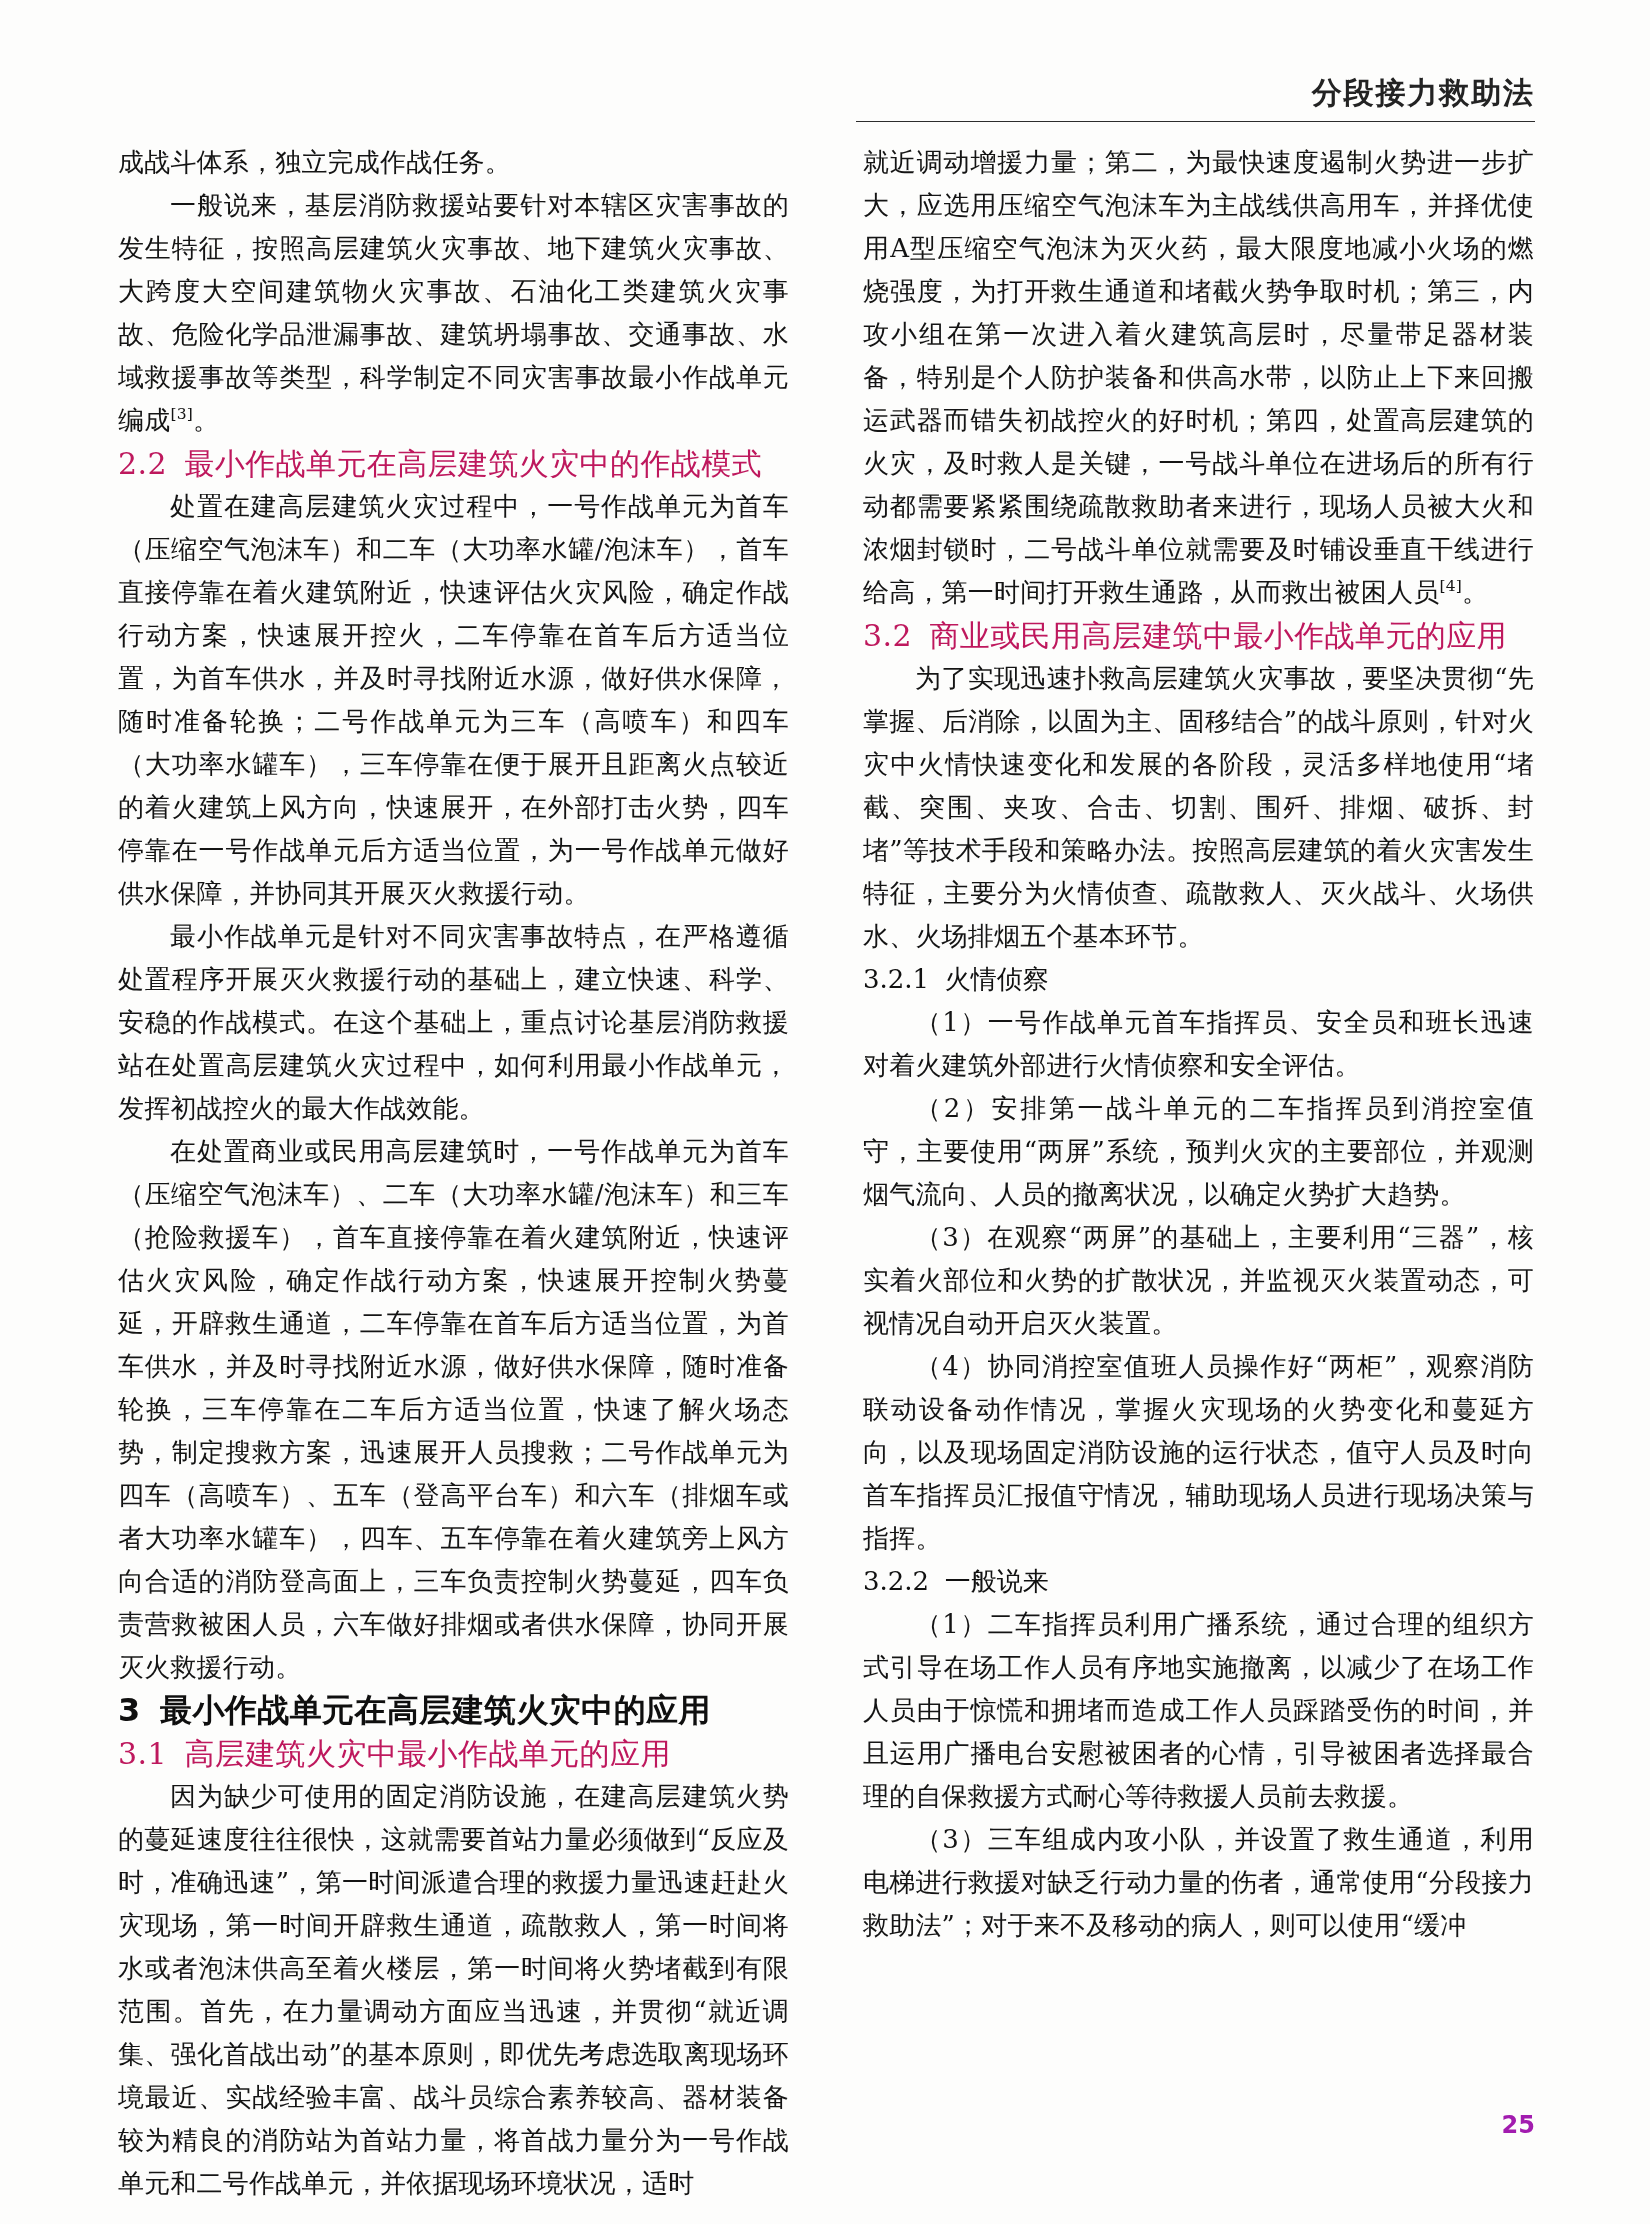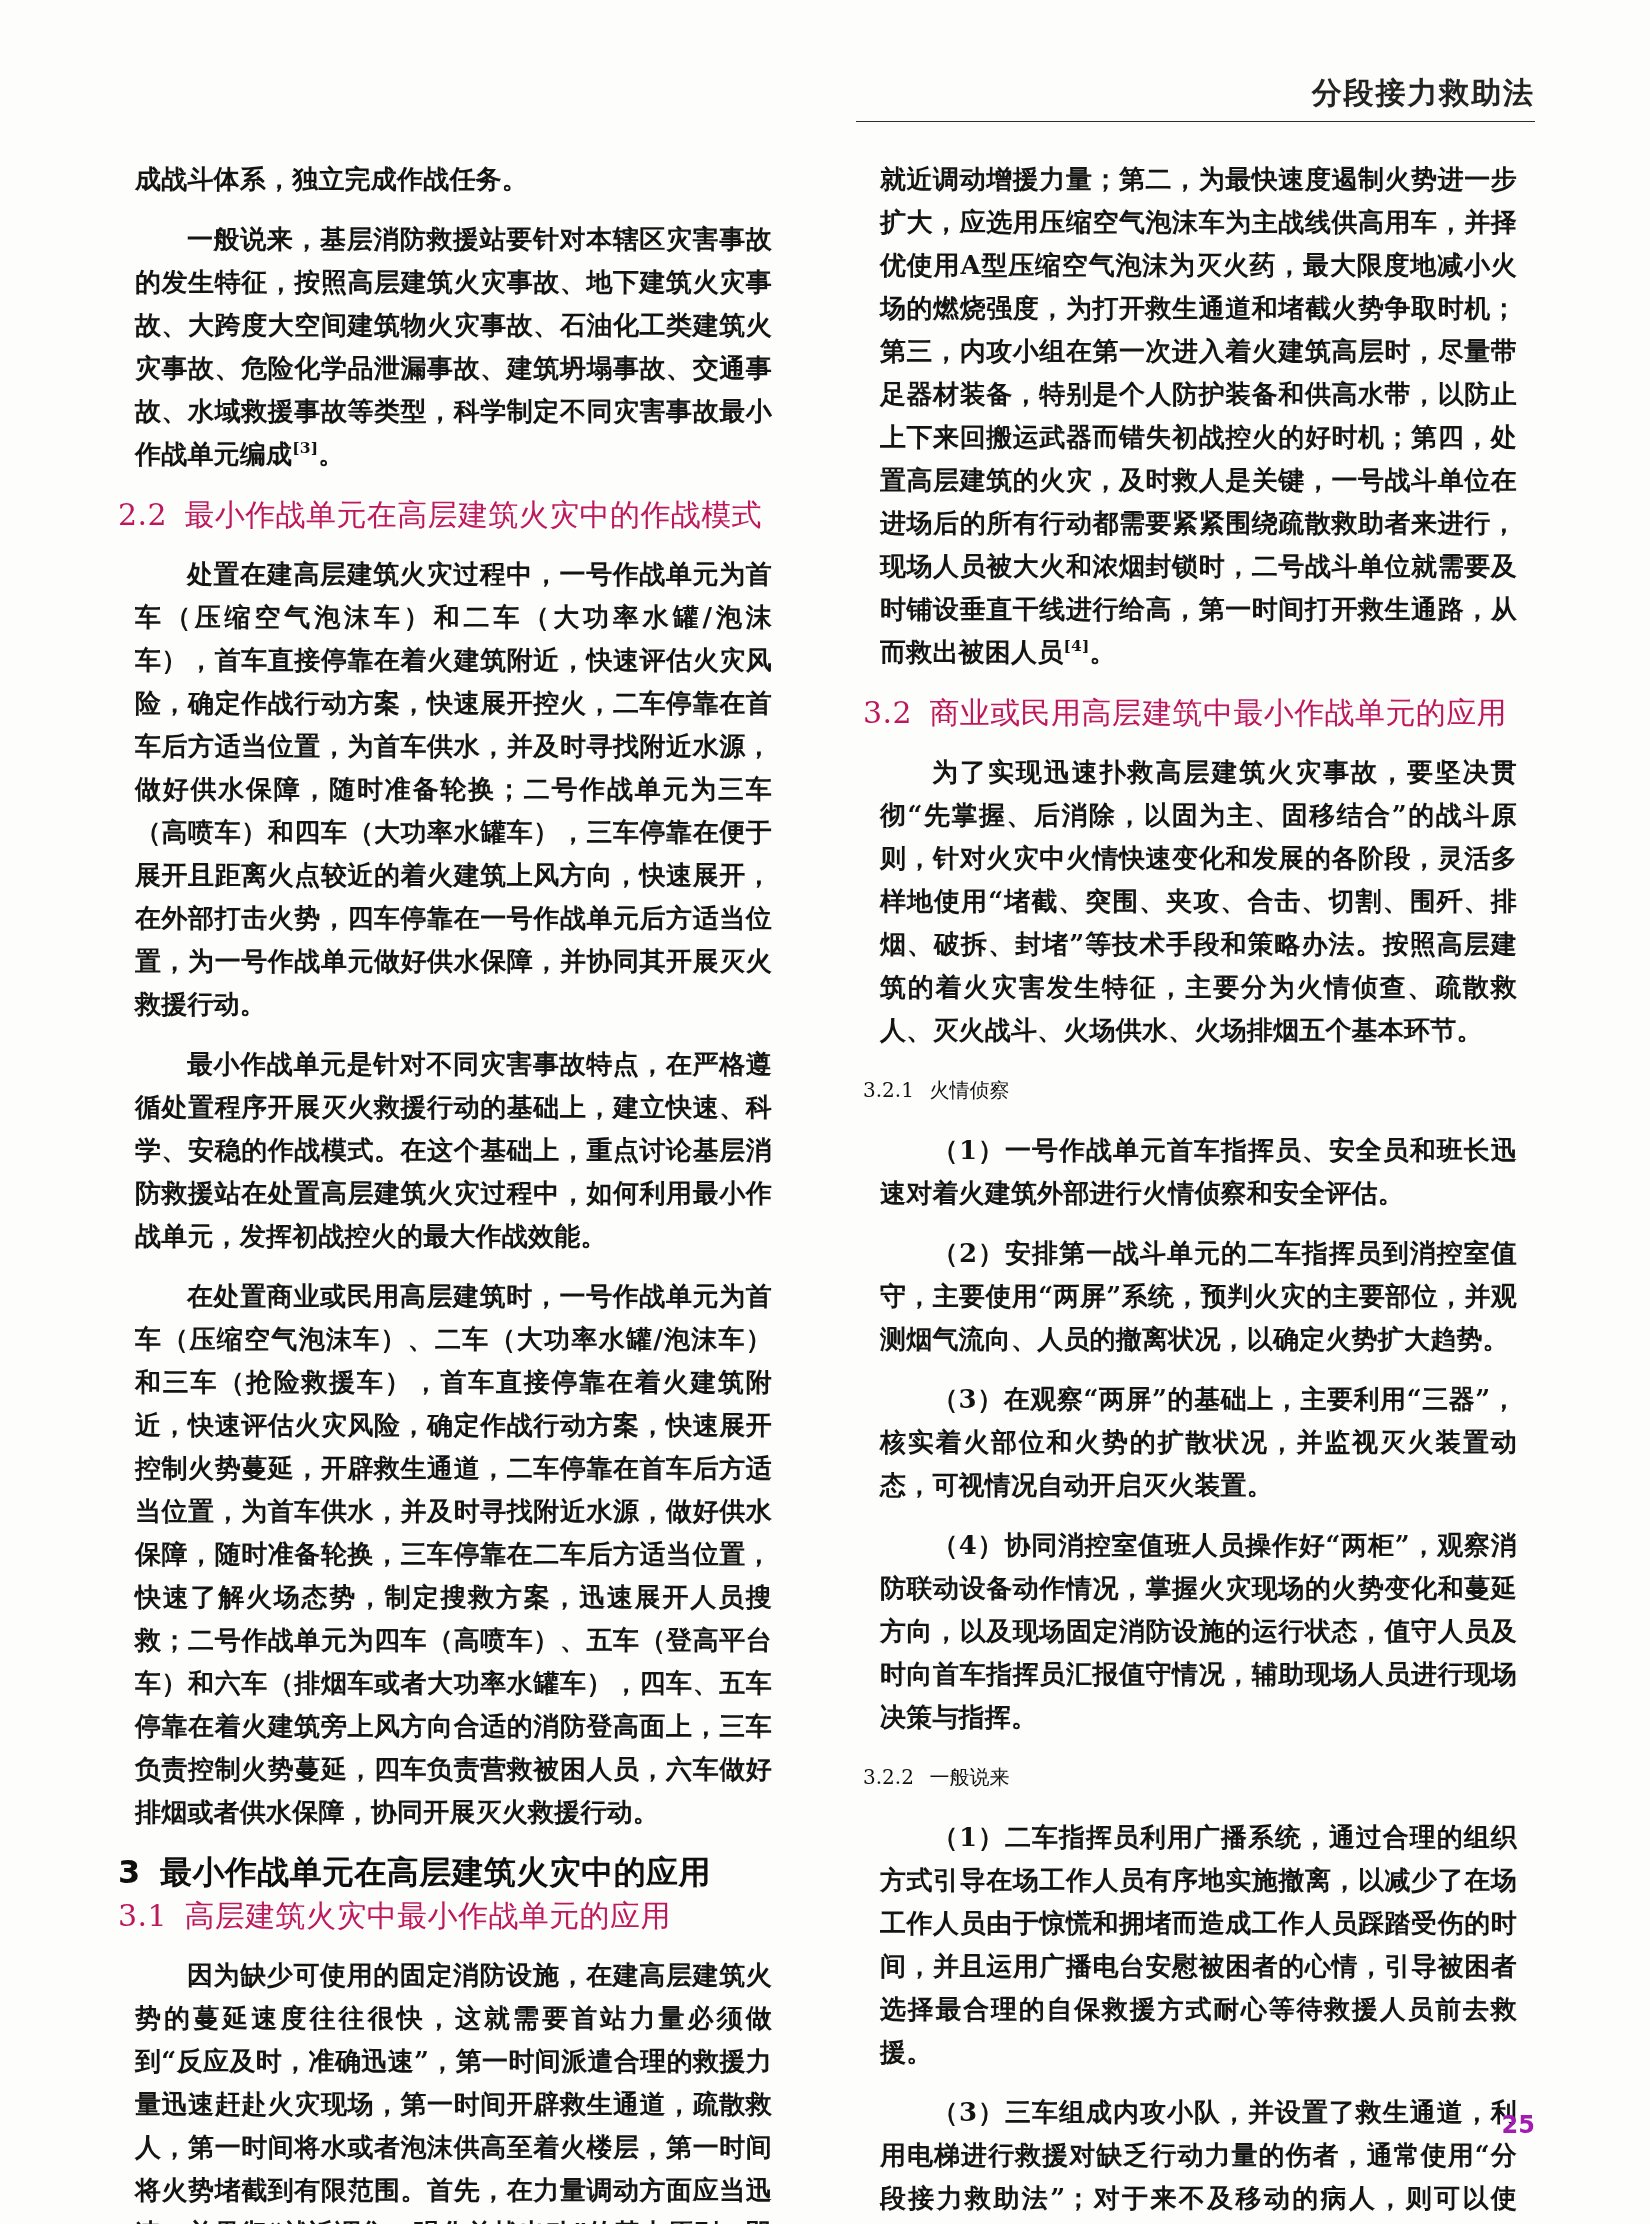"成战斗体系，独立完成作战任务。" p, h2, h3, h4 { font-weight: bold -> none; margin: 17px -> 0 }
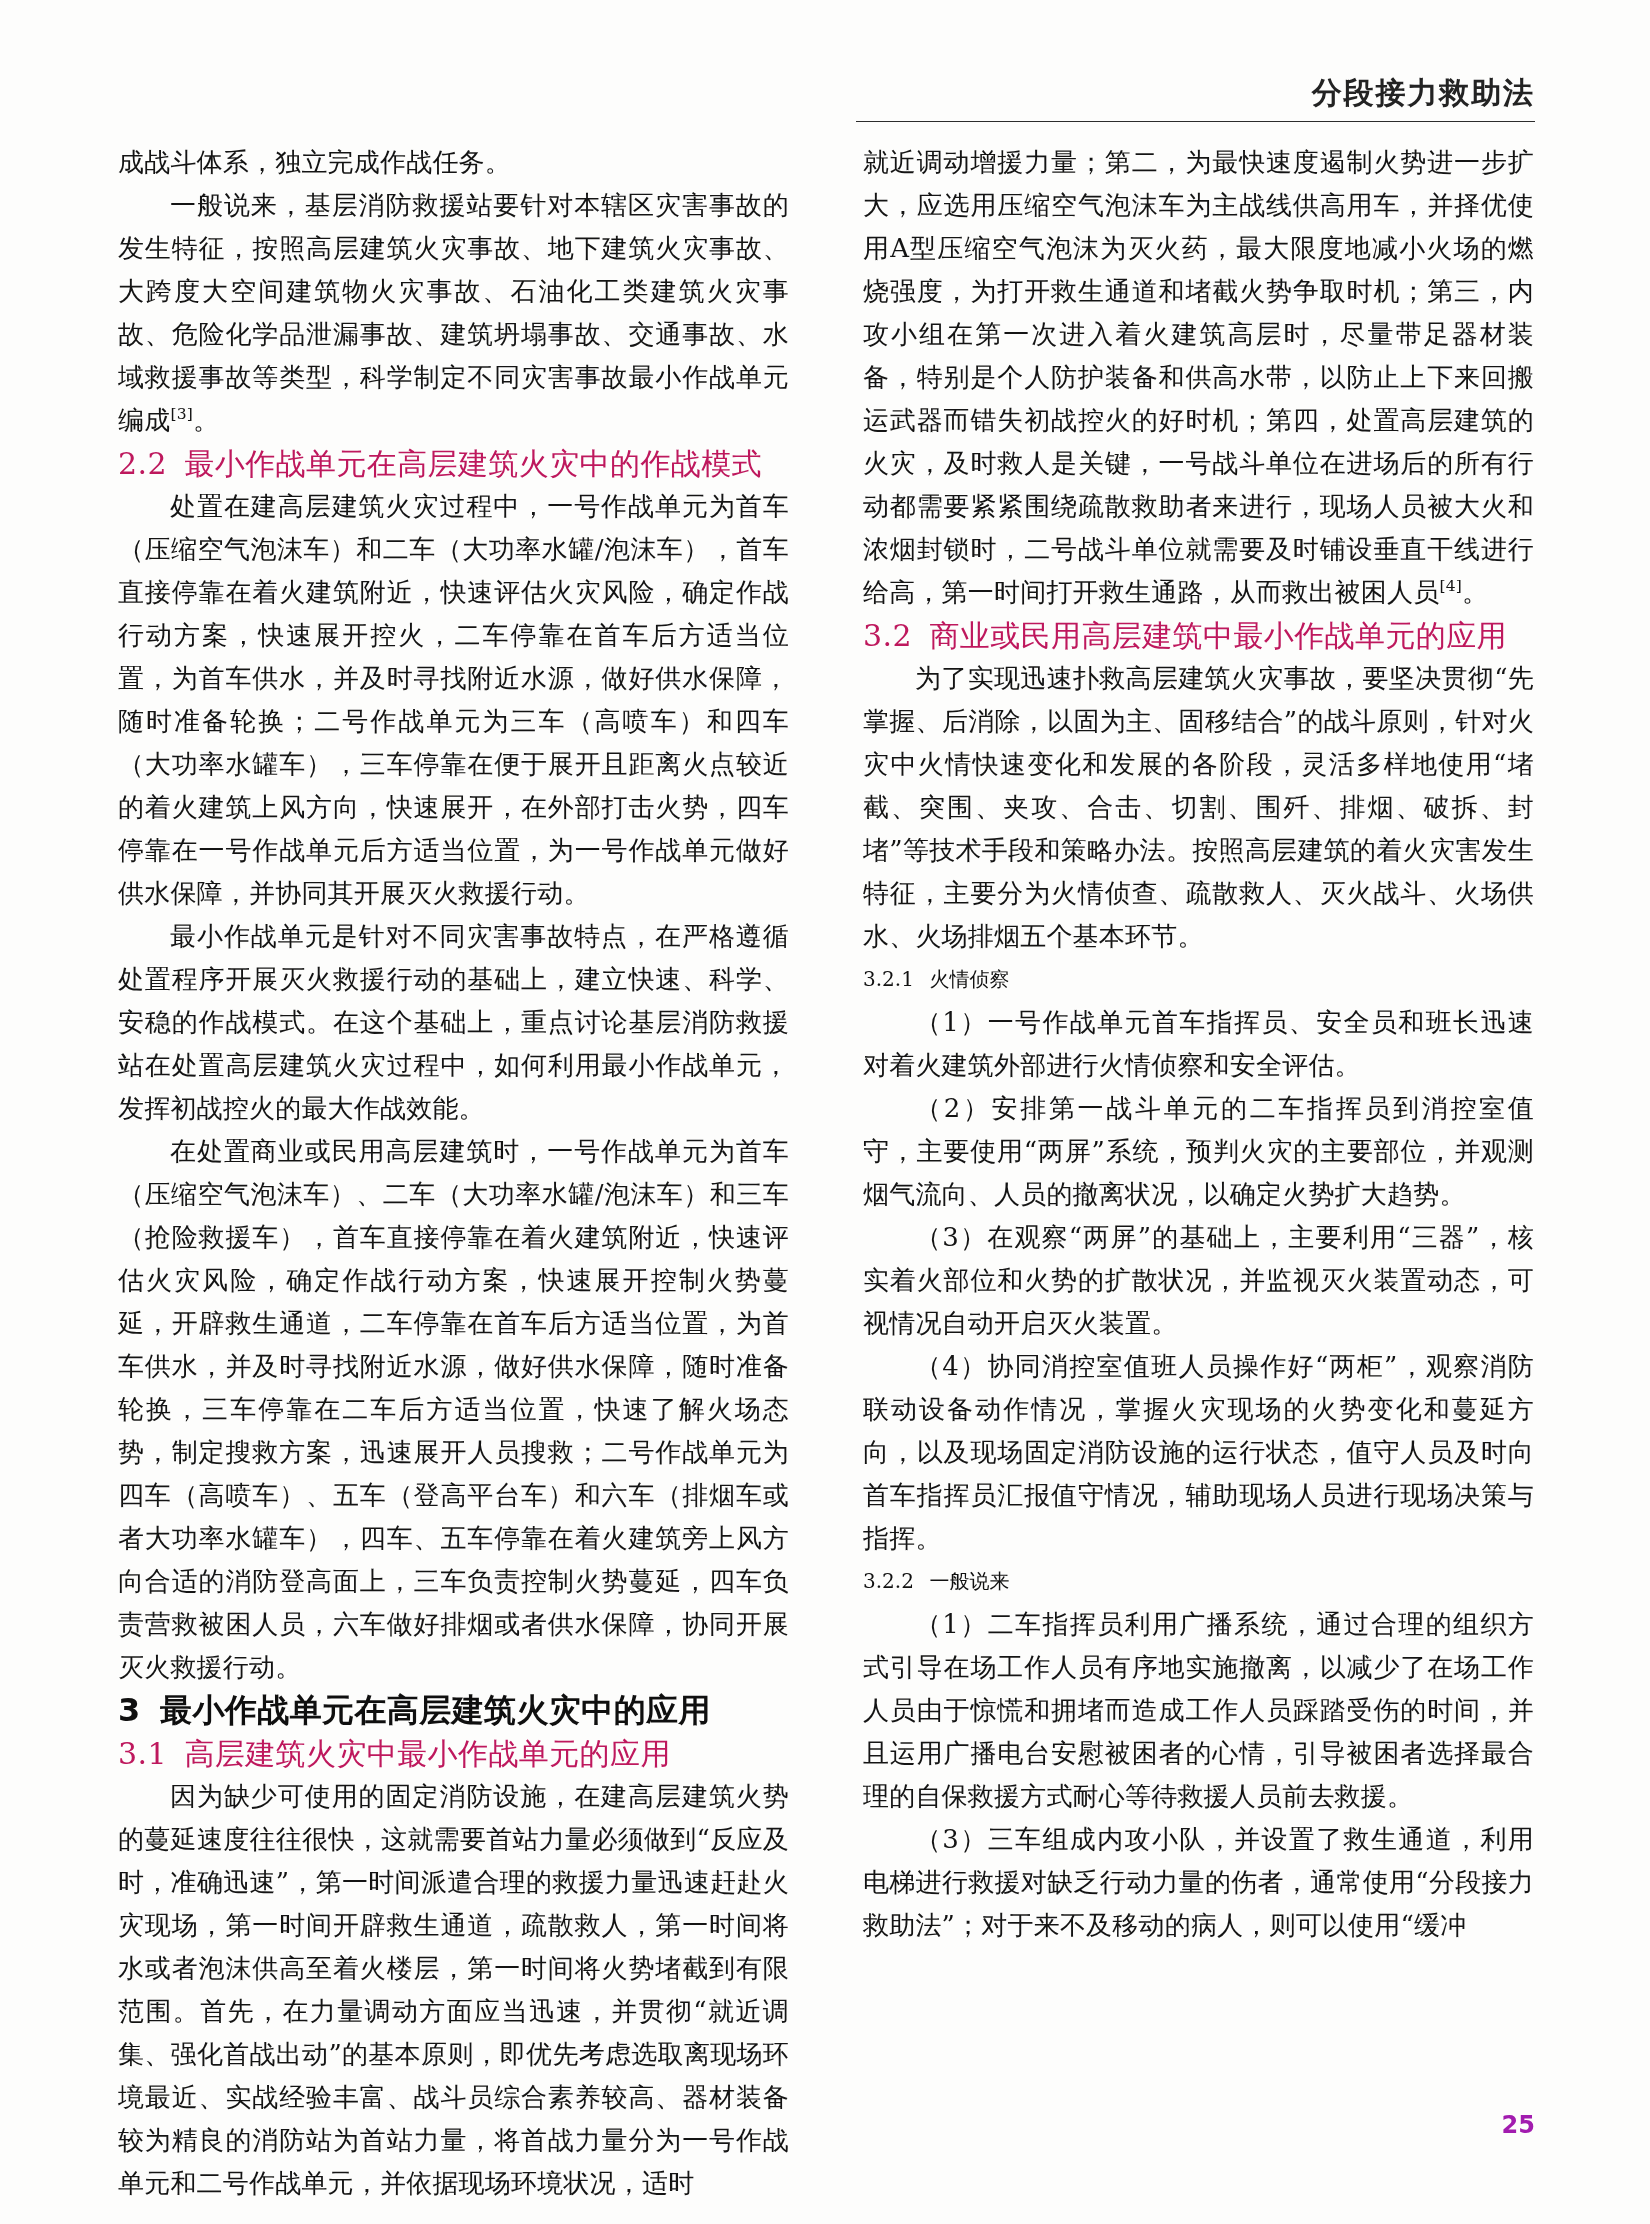"3.2.1 火情侦察" .h-subsub { font-size: 20px -> 26px }
